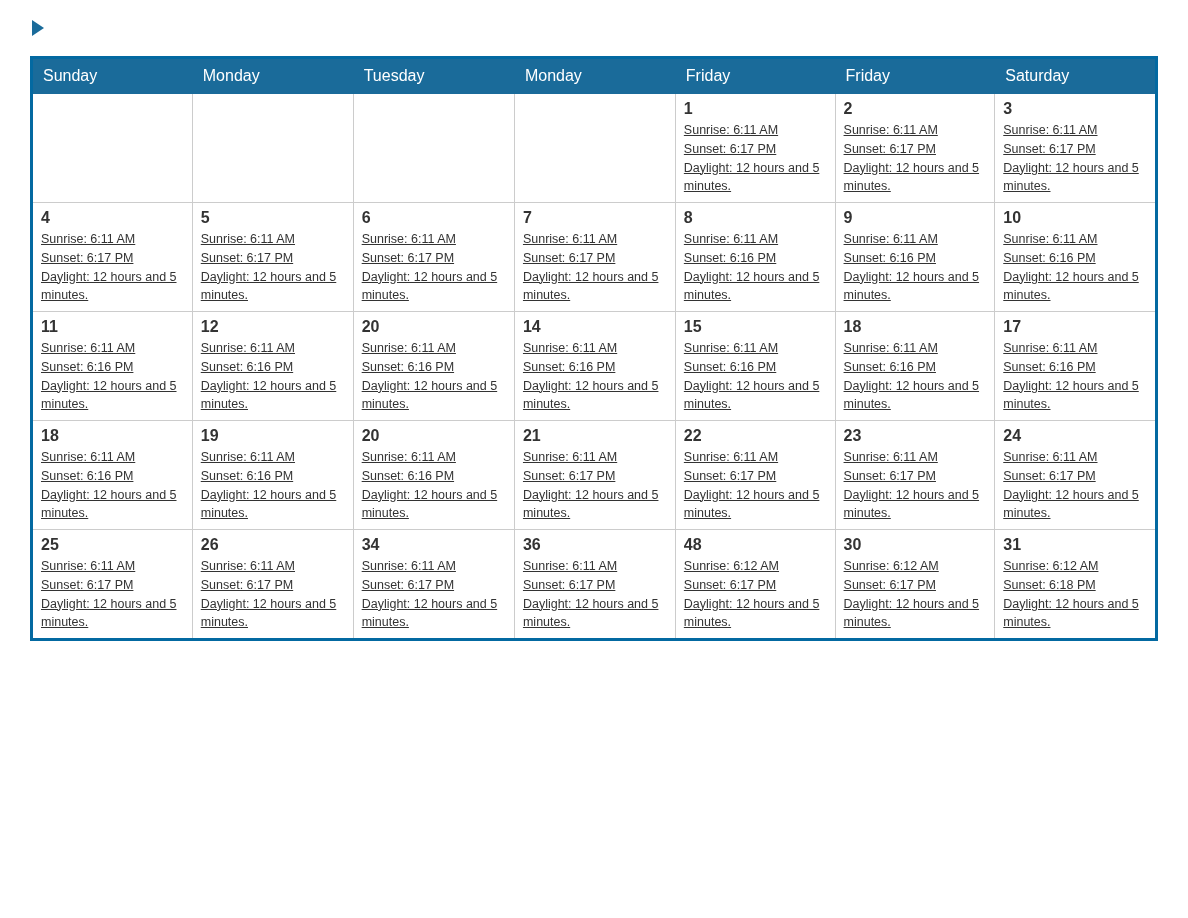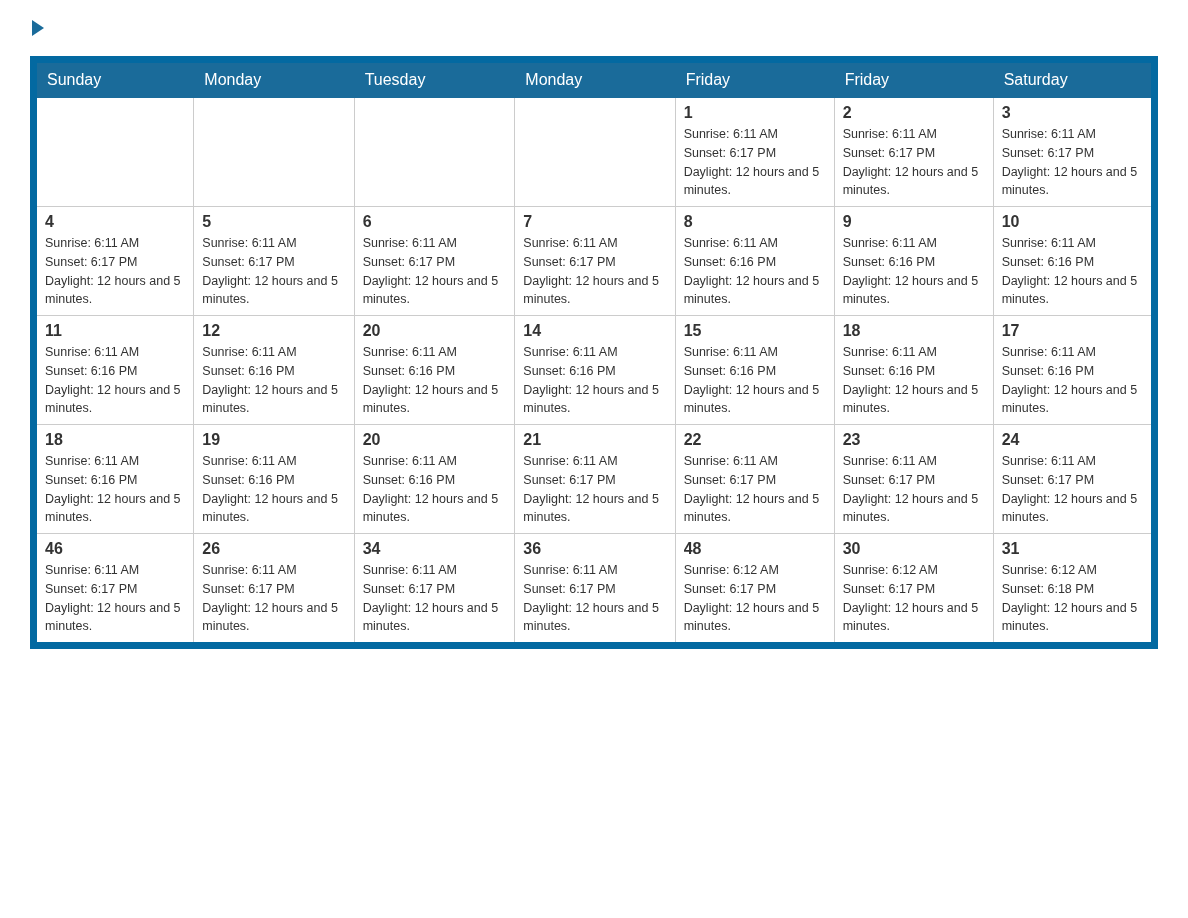"Sunday" .calendar { border: 7px solid #0369a1 -> 3px solid #0369a1 }
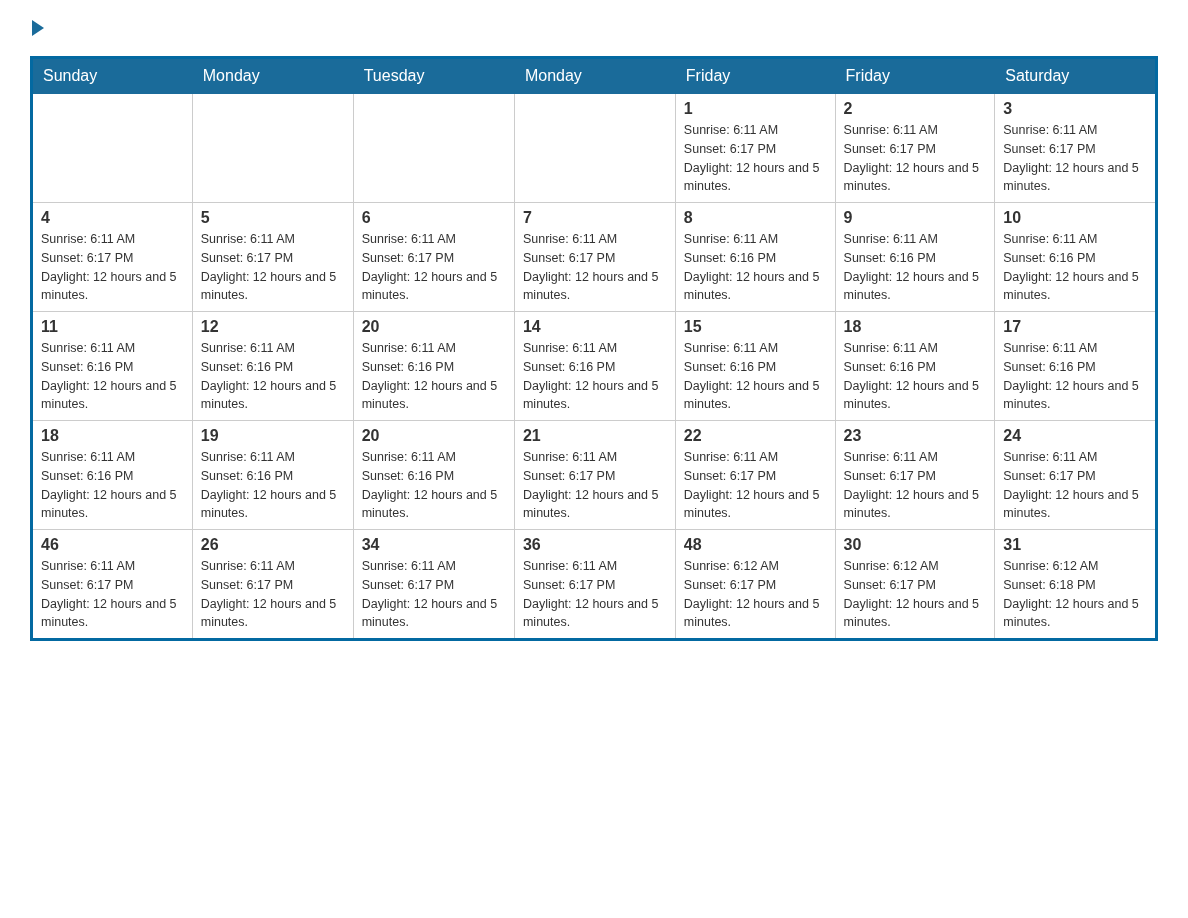"Sunrise: 6:11 AM" .day-info { text-decoration: none -> underline }
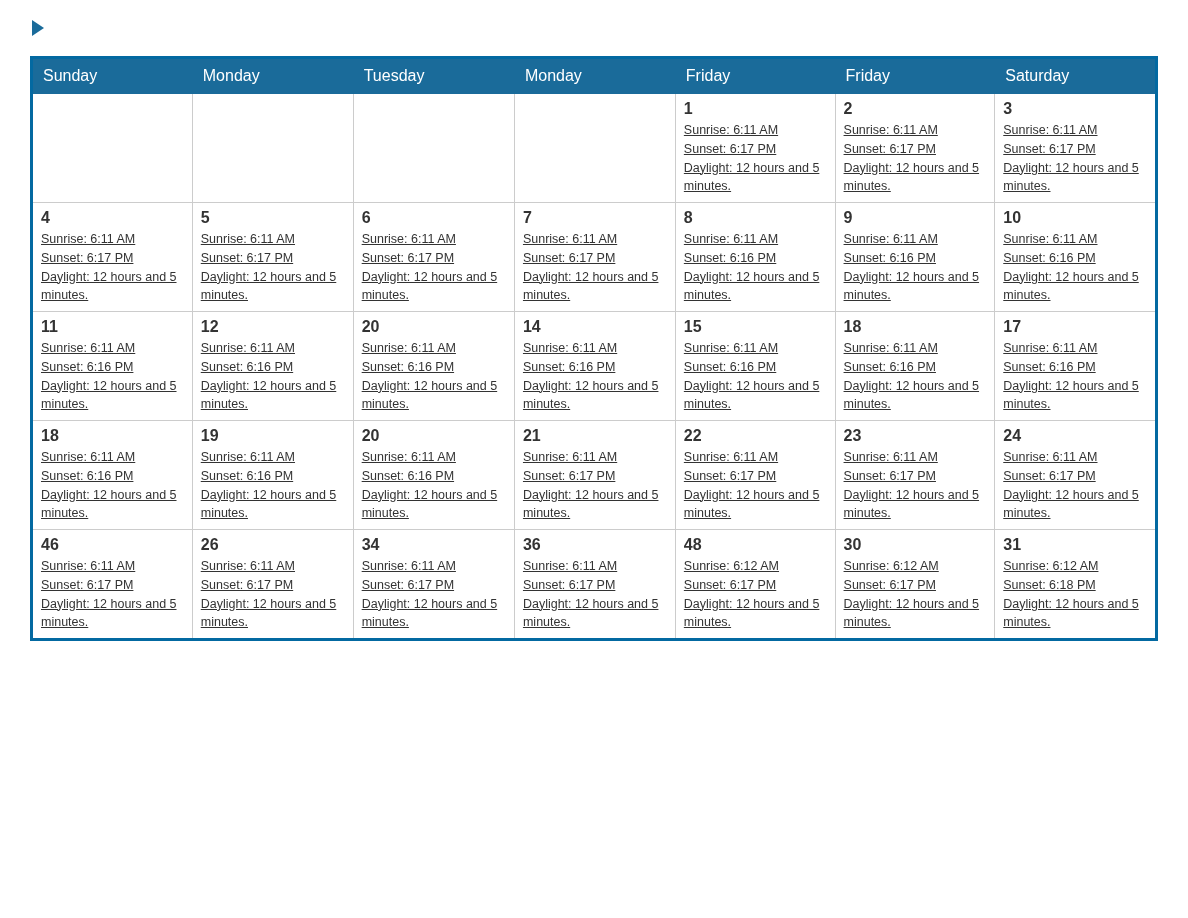"46" span.day-num { text: 46 -> 25 }
